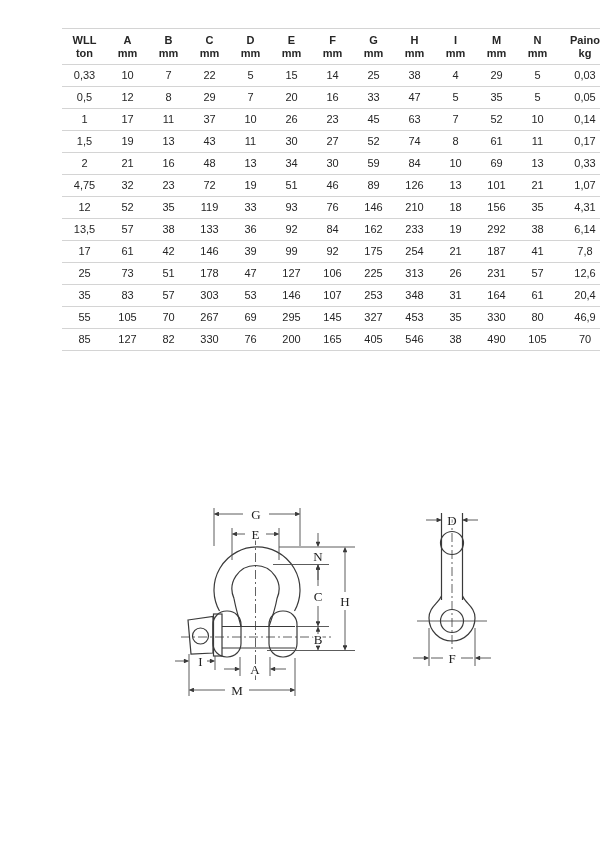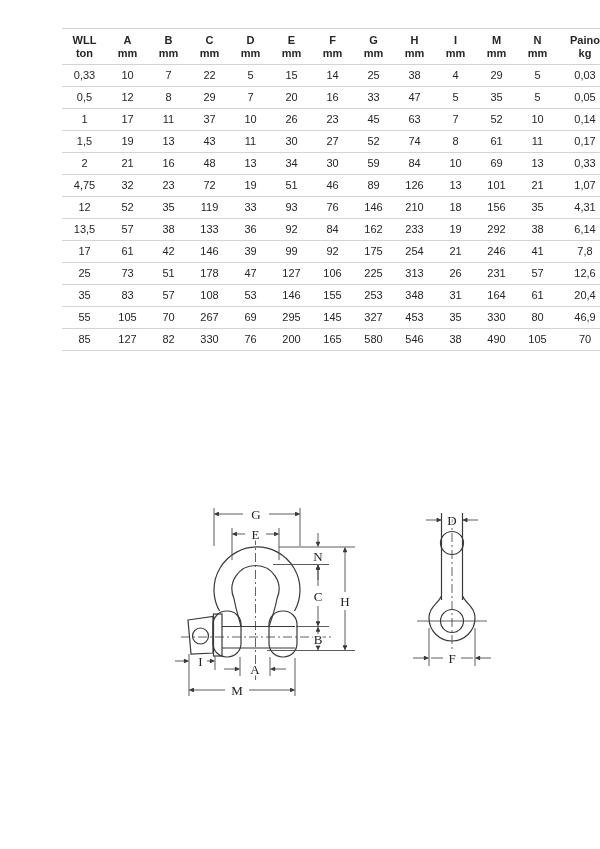"246" td { text: 246 -> 187 }
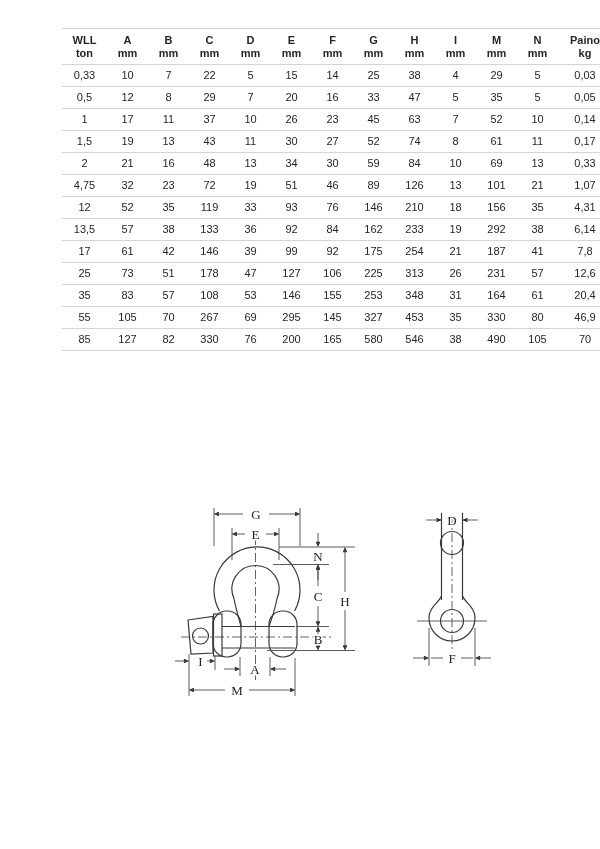"108" td { text: 108 -> 303 }
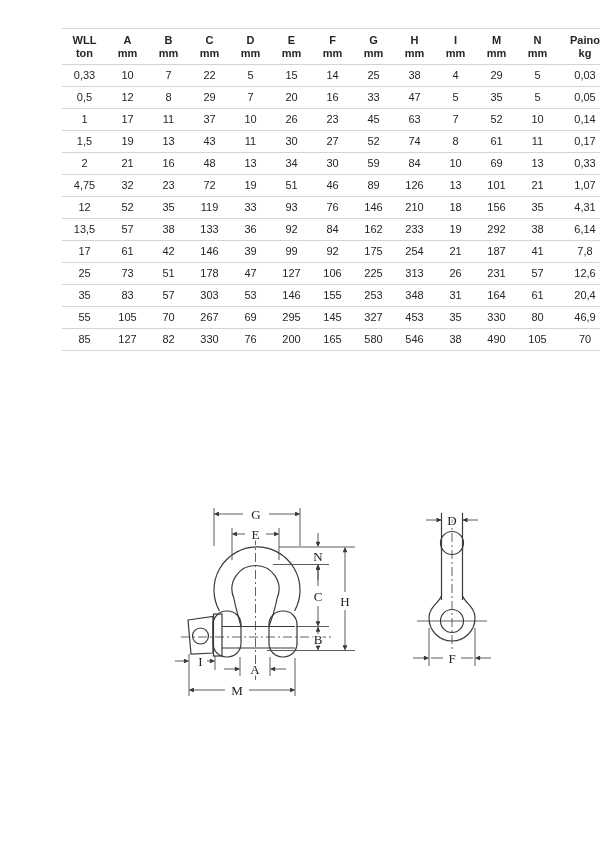"155" td { text: 155 -> 107 }
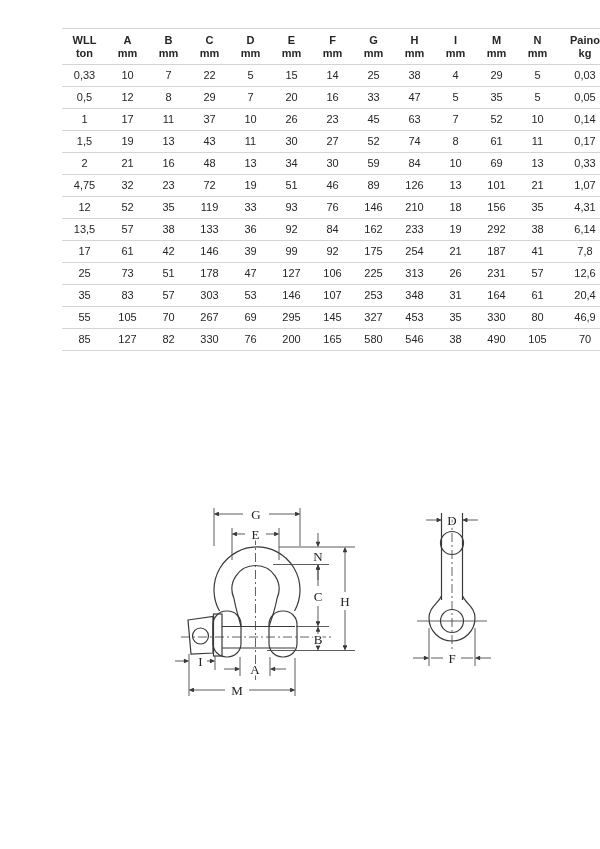"580" td { text: 580 -> 405 }
